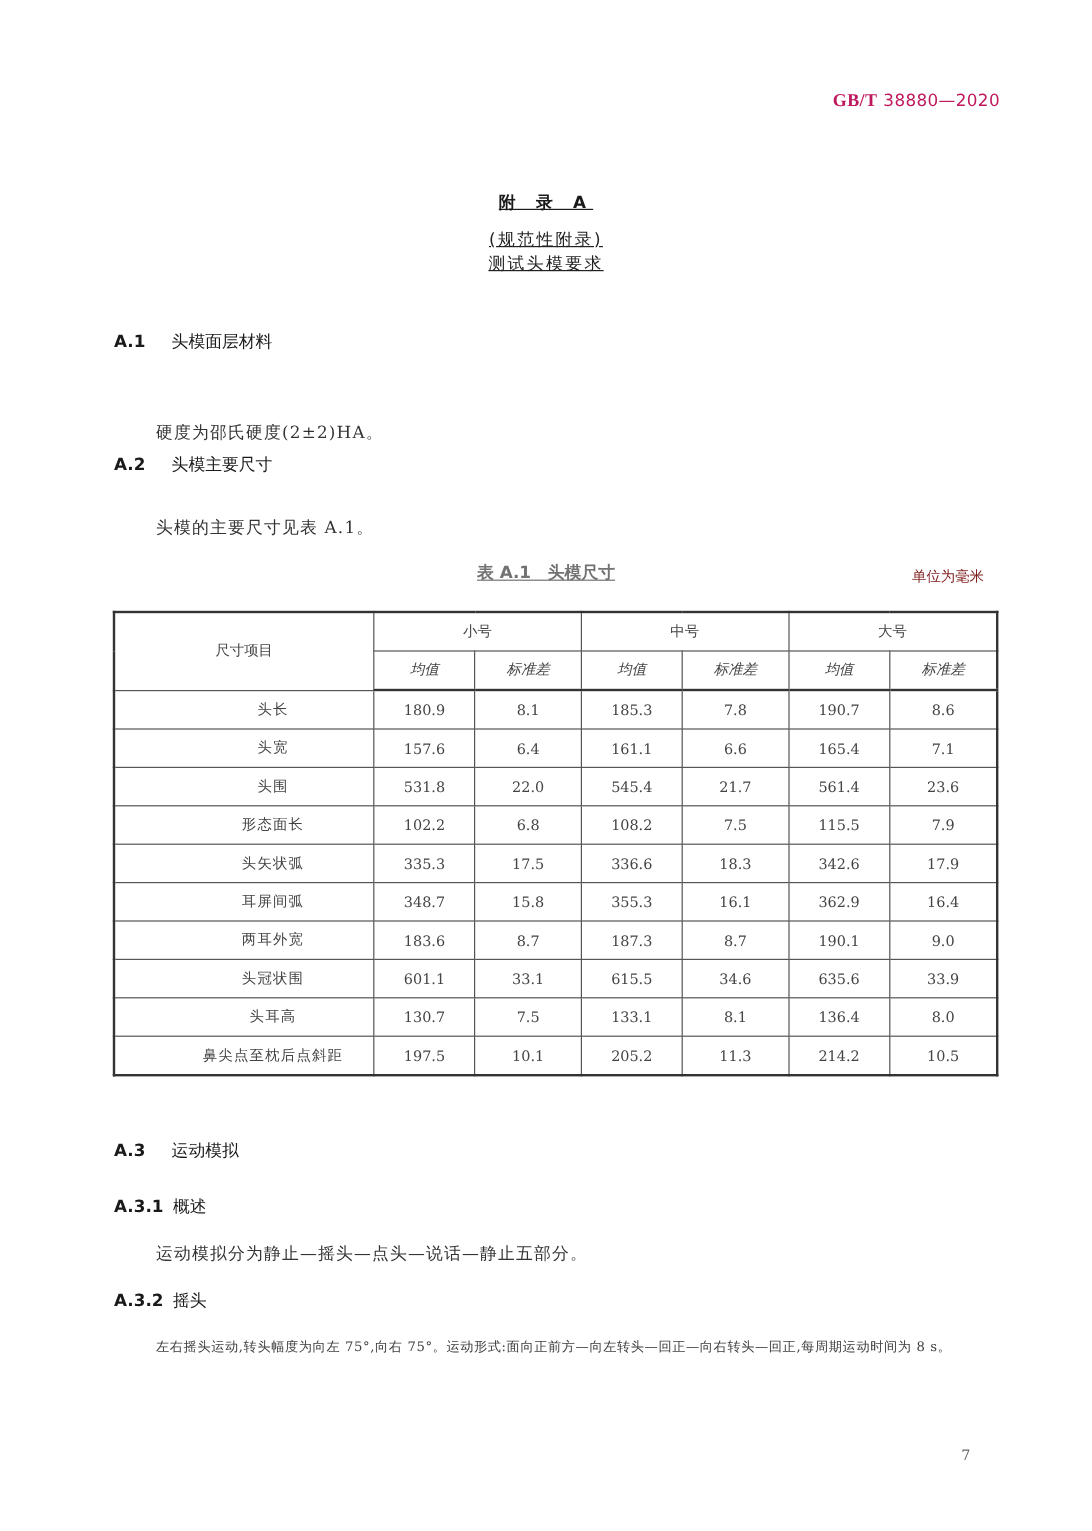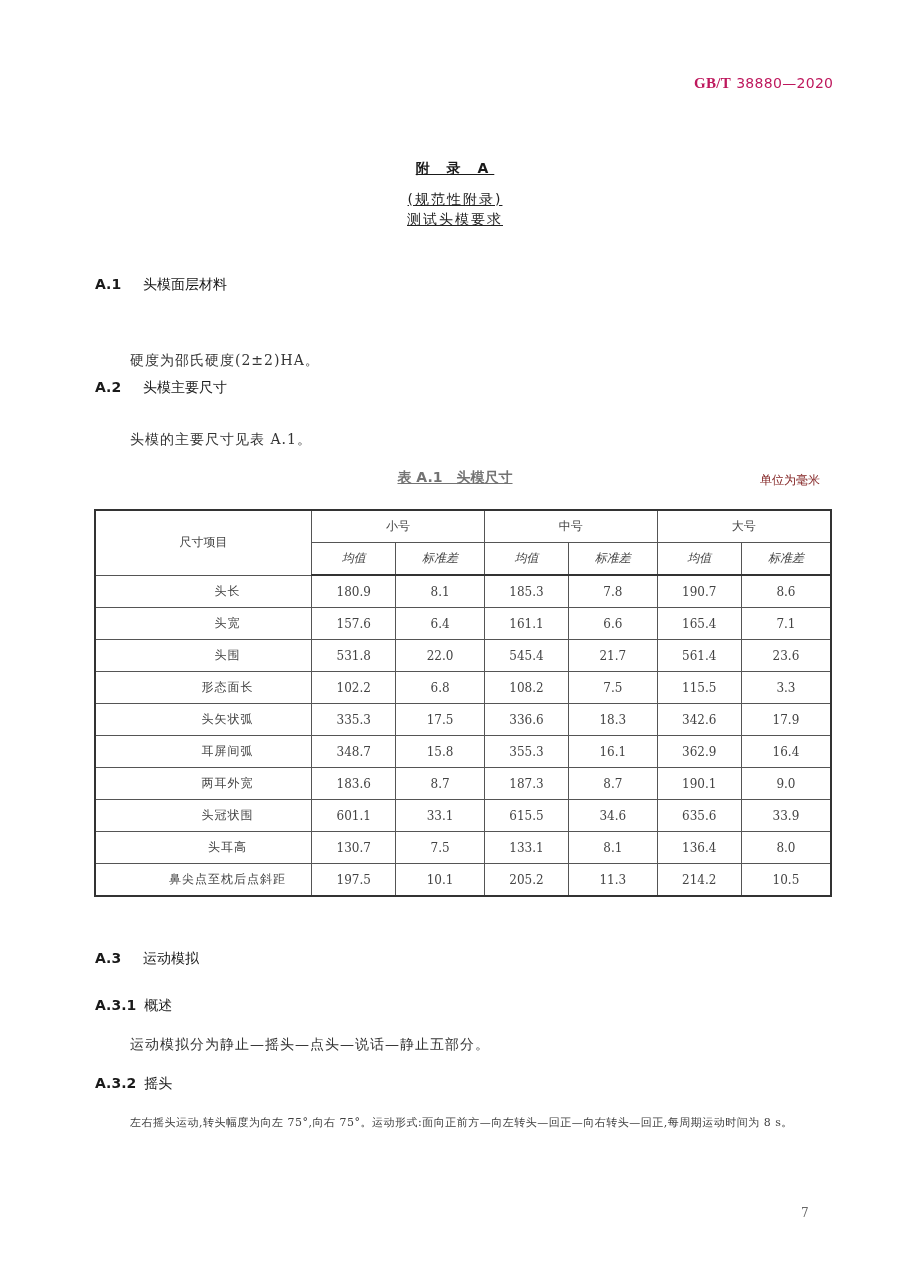"3.3" td { text: 3.3 -> 7.9 }
